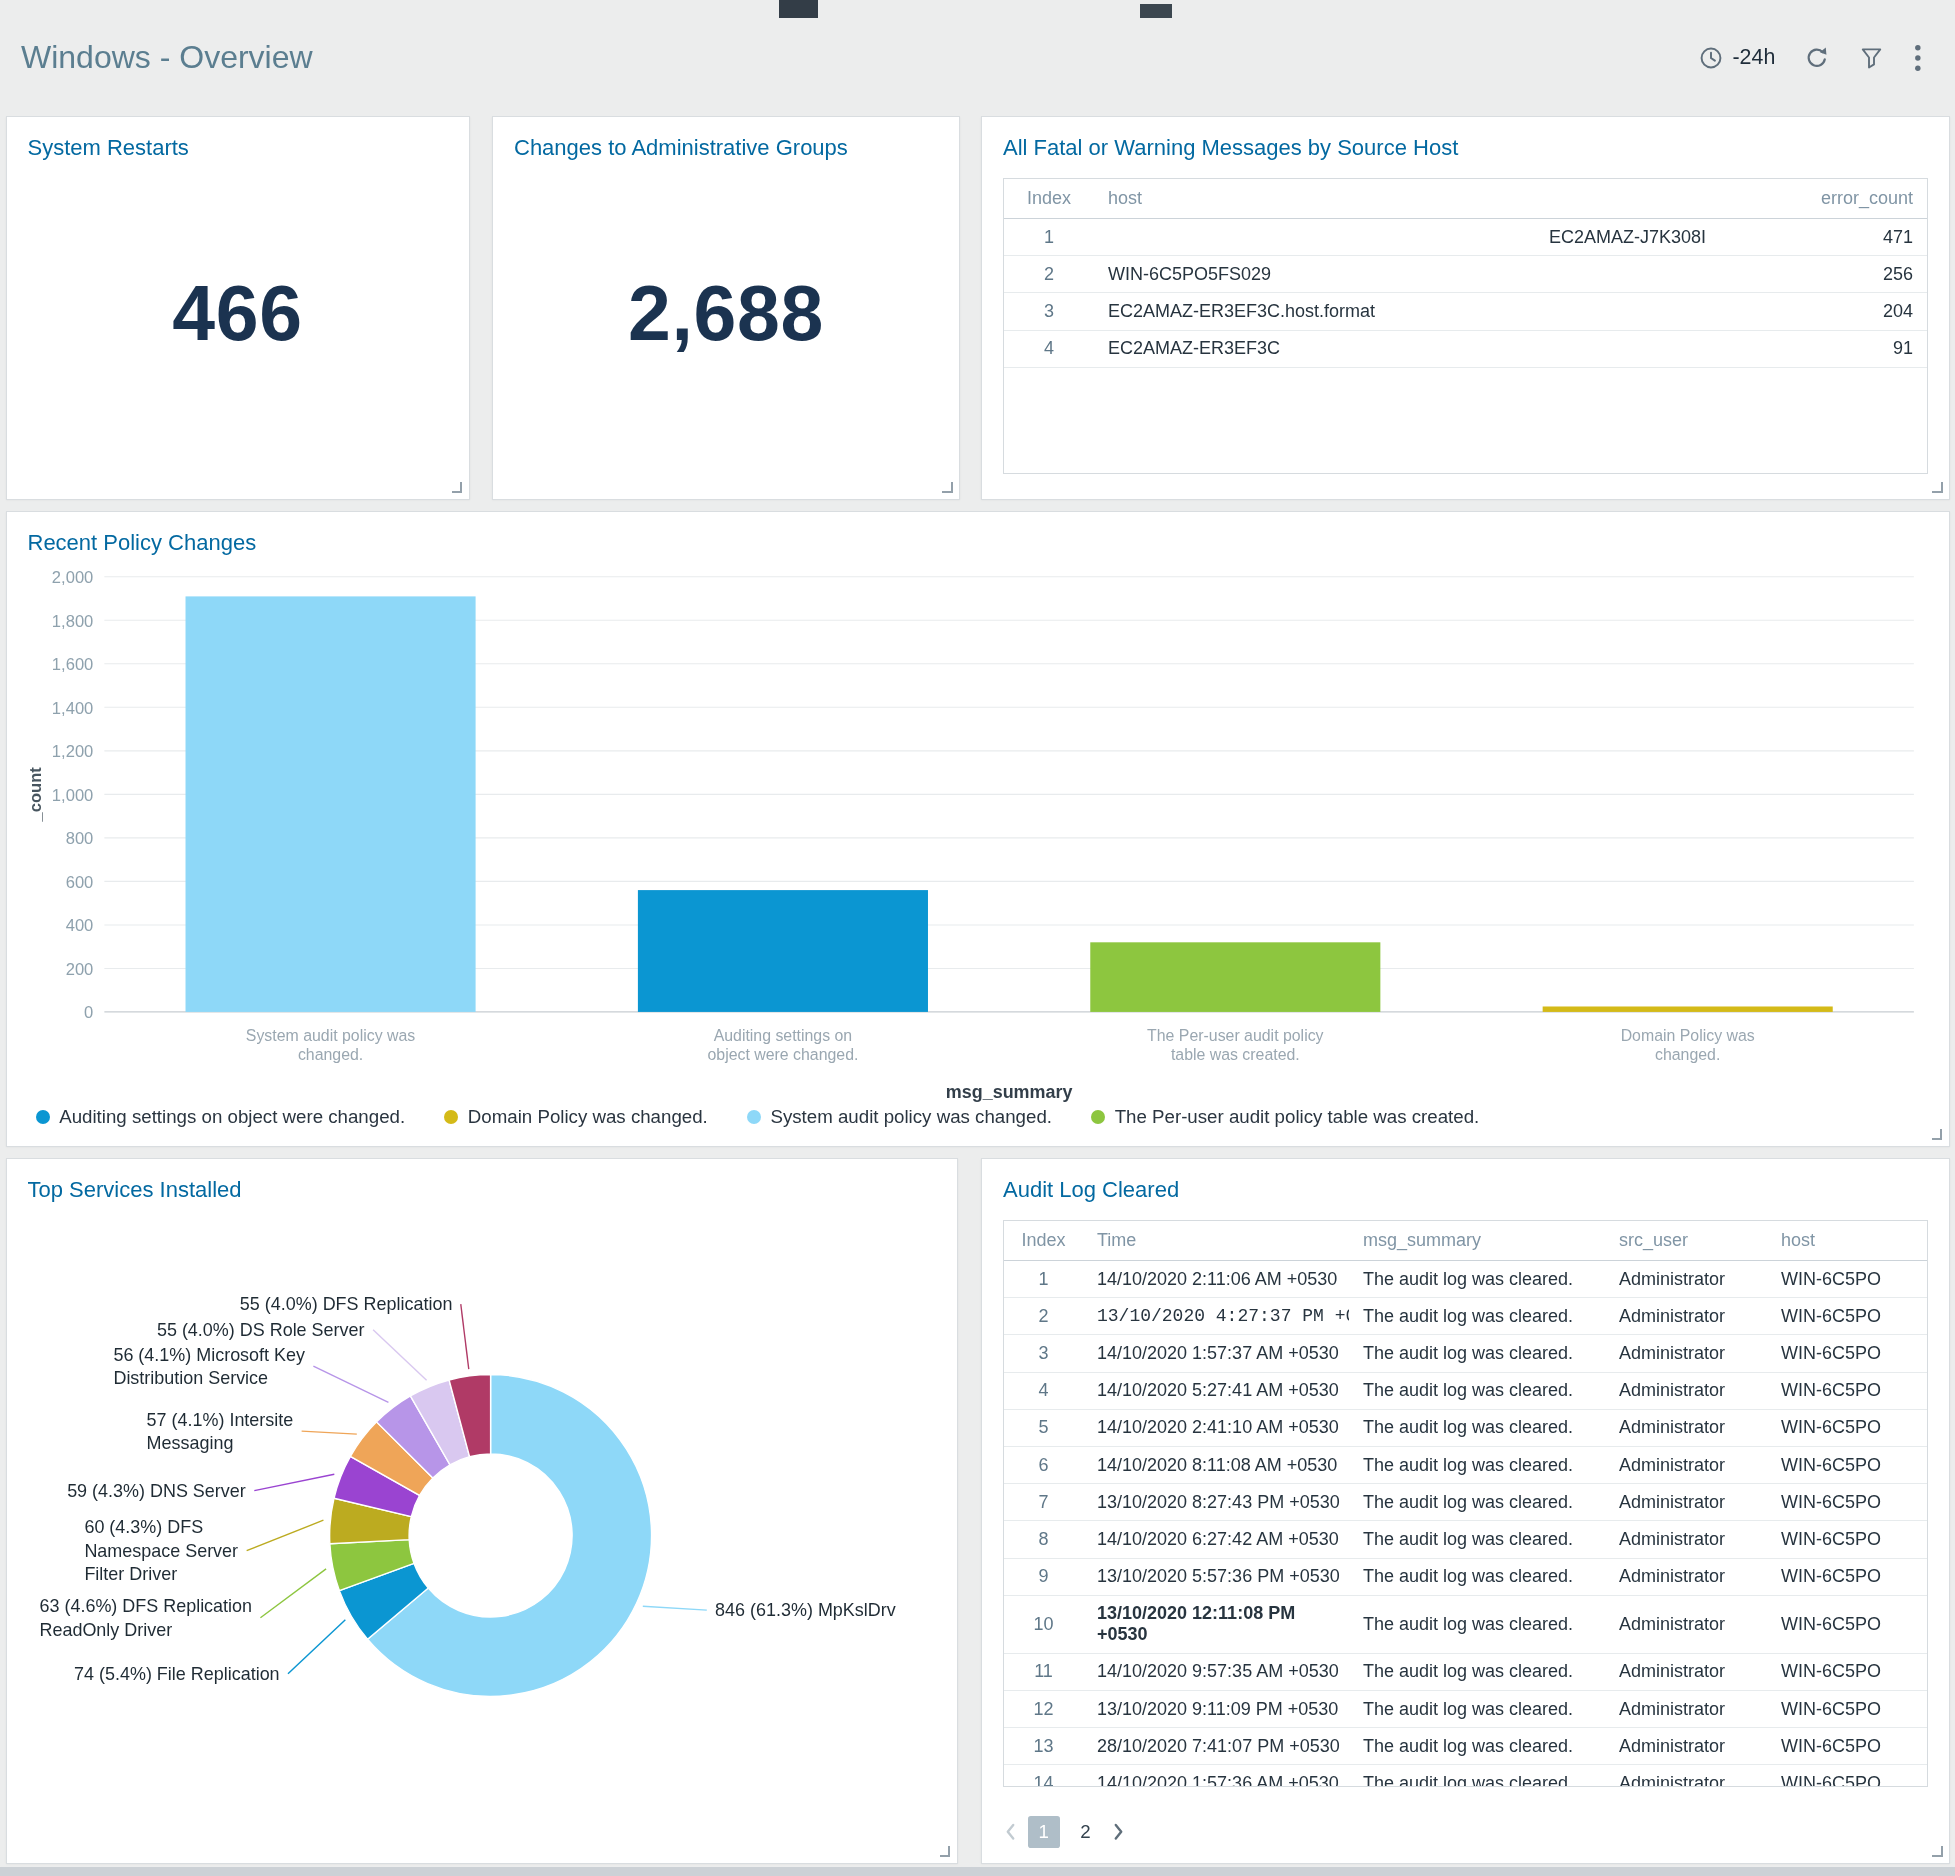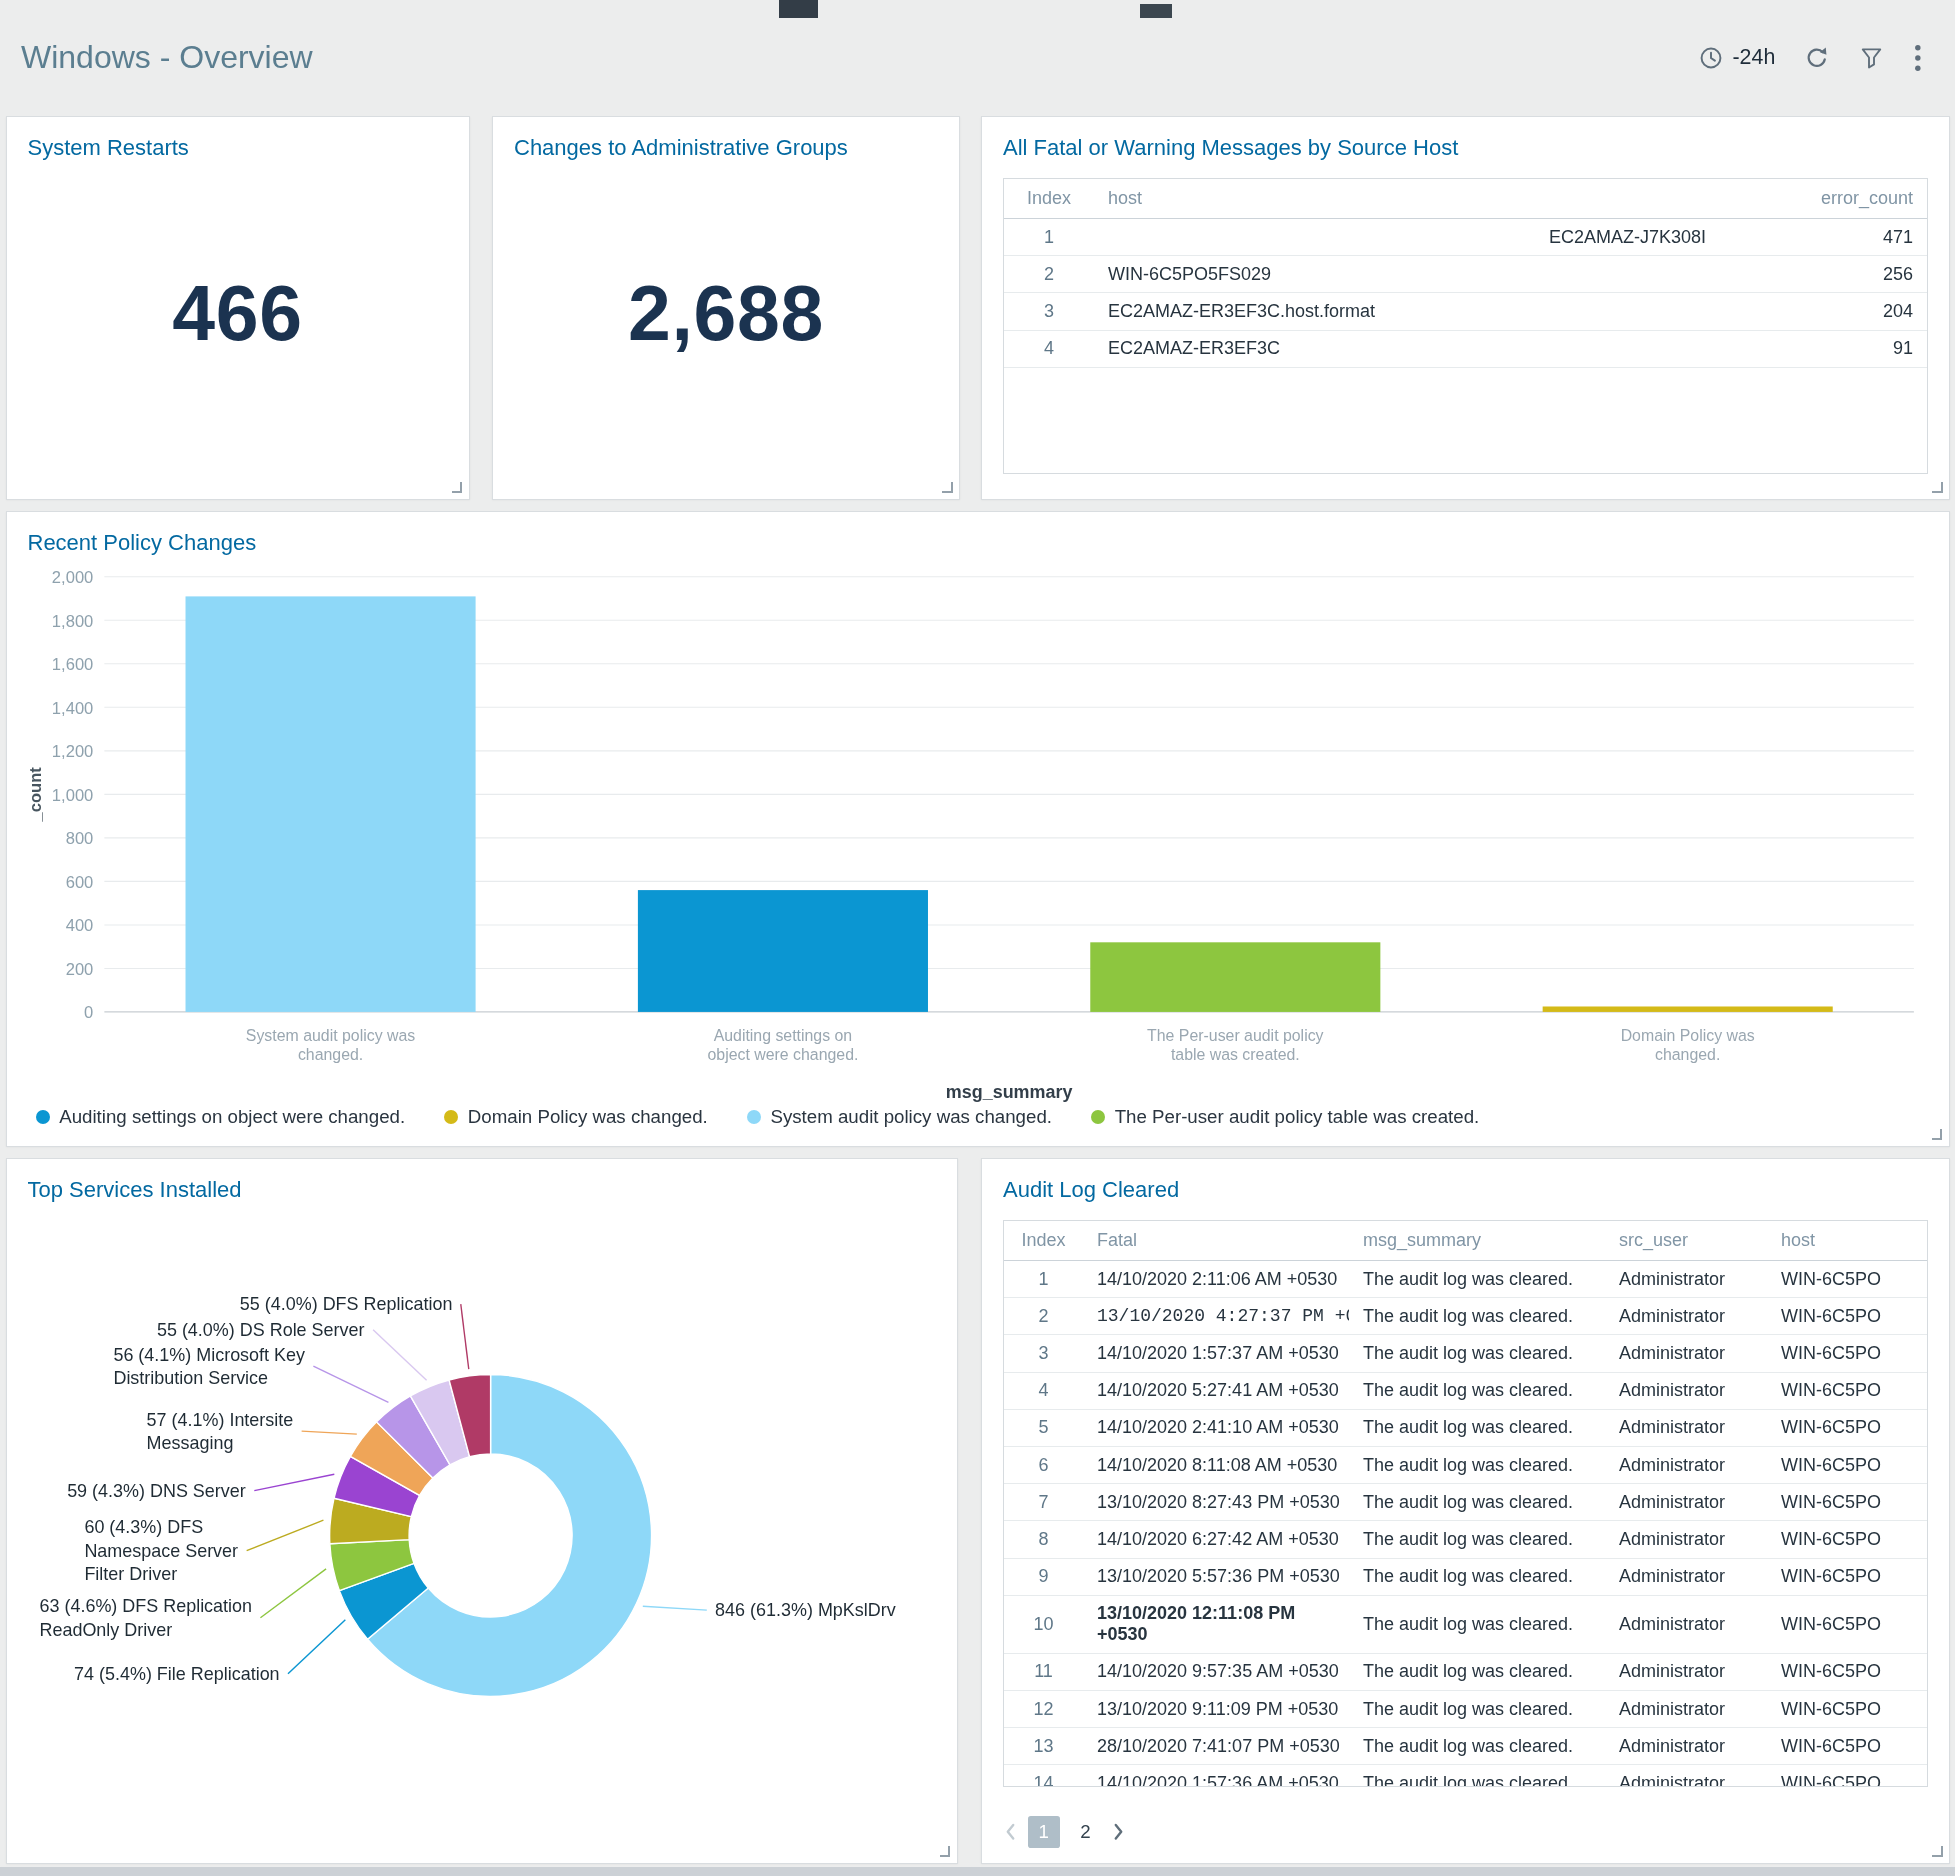"Fatal" th { text: Fatal -> Time }
